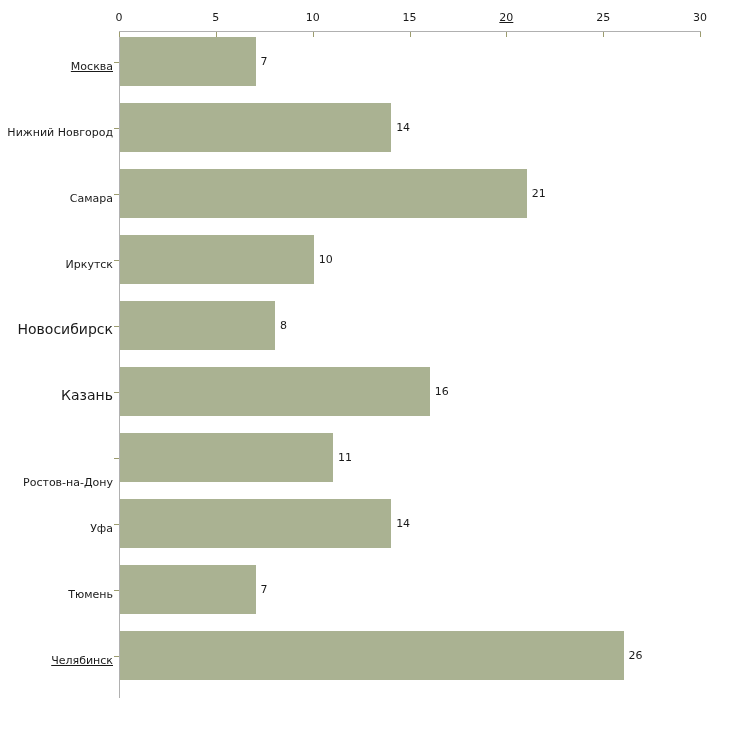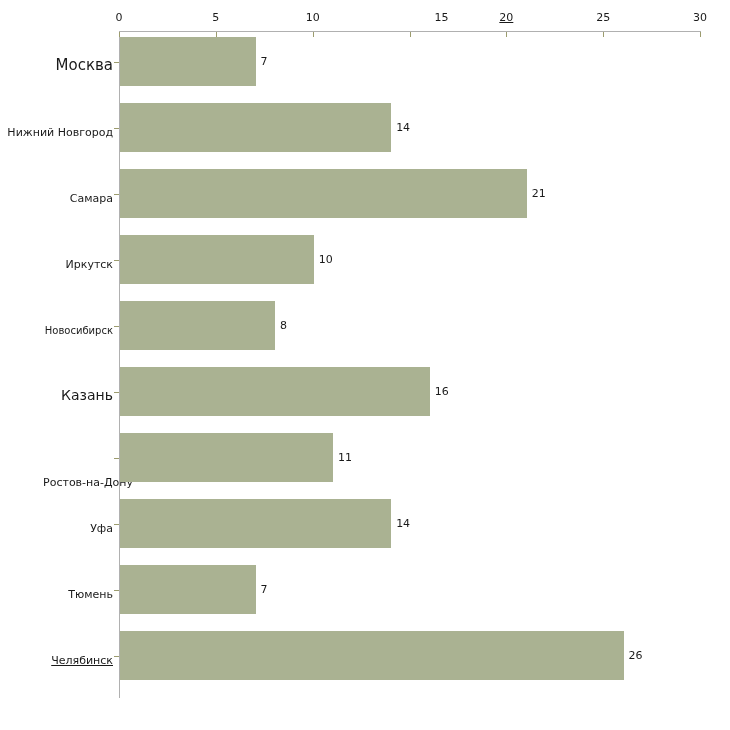"15" div.xtick-label { margin-left: 32px -> none }
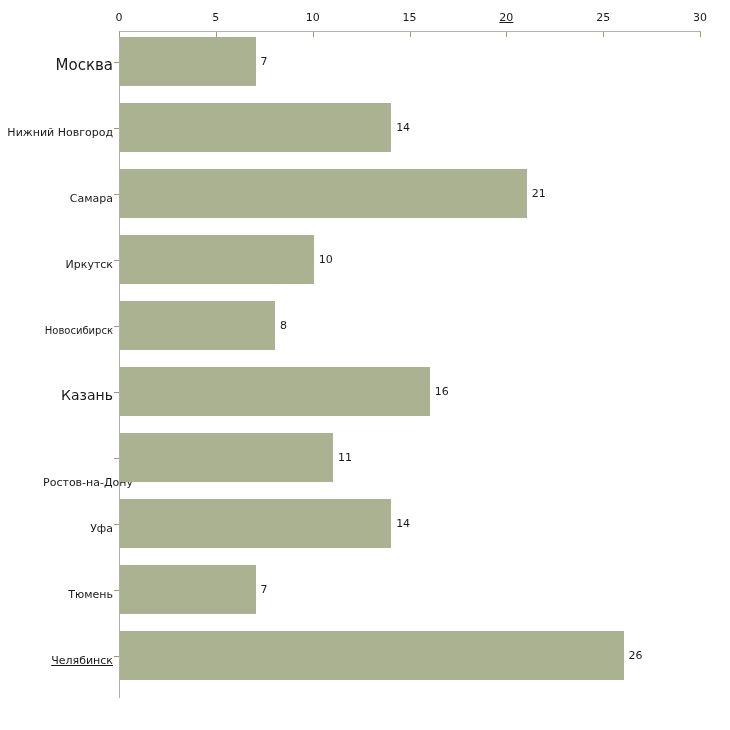"Москва" span { font-size: 15px -> 11px; text-decoration: none -> underline }
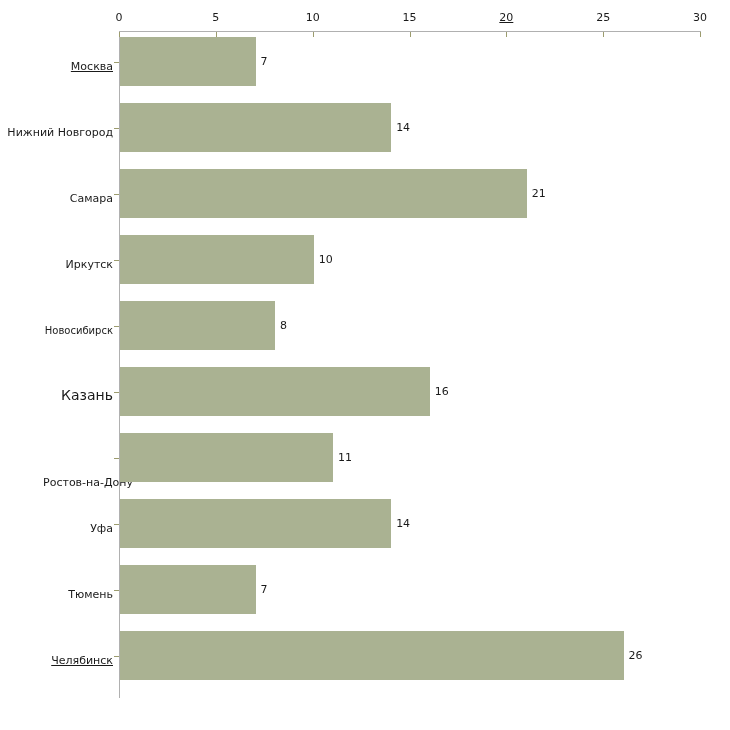"Новосибирск" span { font-size: 10px -> 14px }
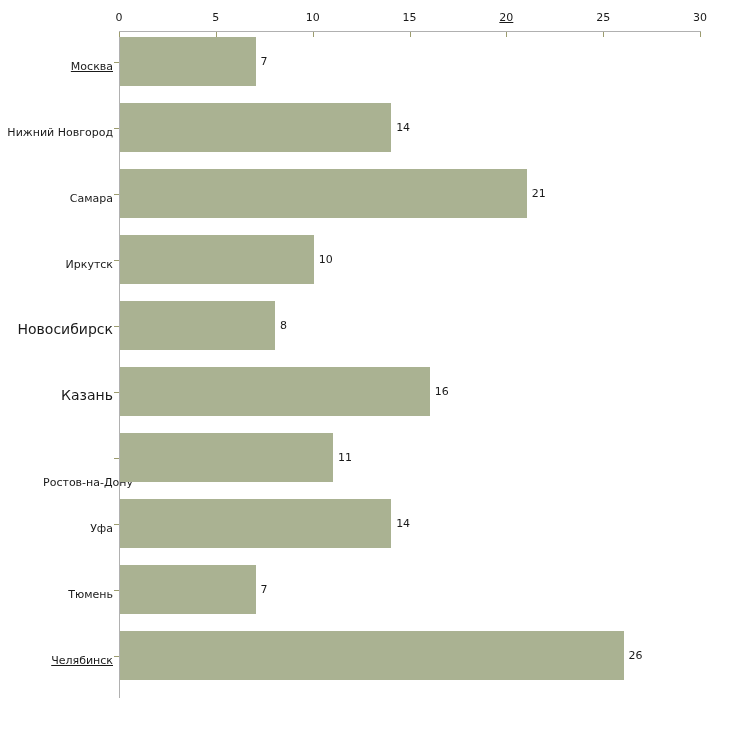"Ростов-на-Дону" div.cat-label-wrap { padding-left: 20px -> none }
